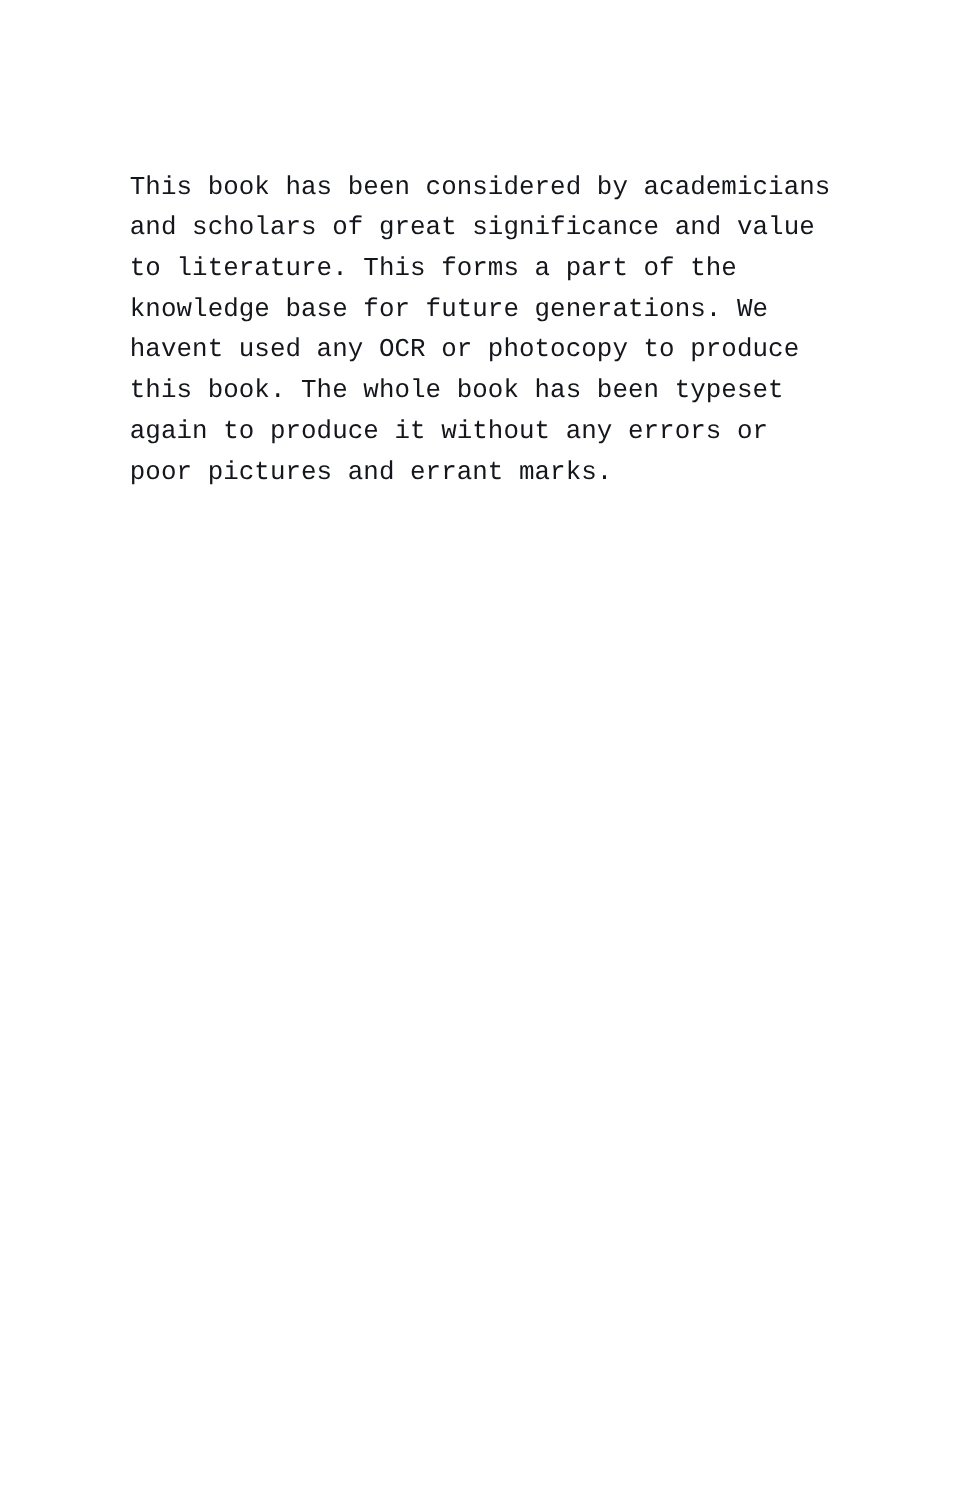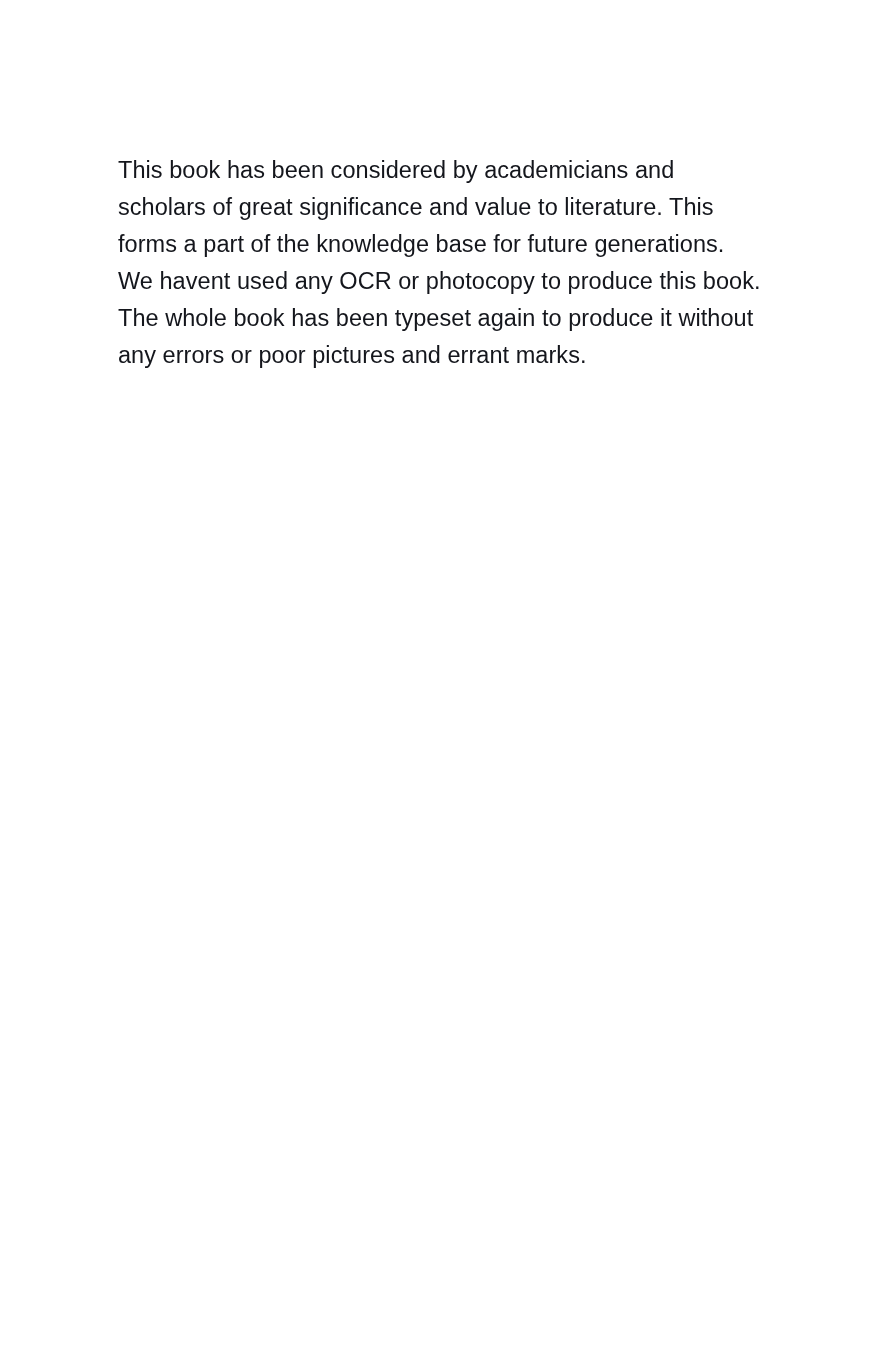"This book has been considered" .blurb { font-family: Liberation Sans, sans-serif -> Liberation Mono, monospace }
